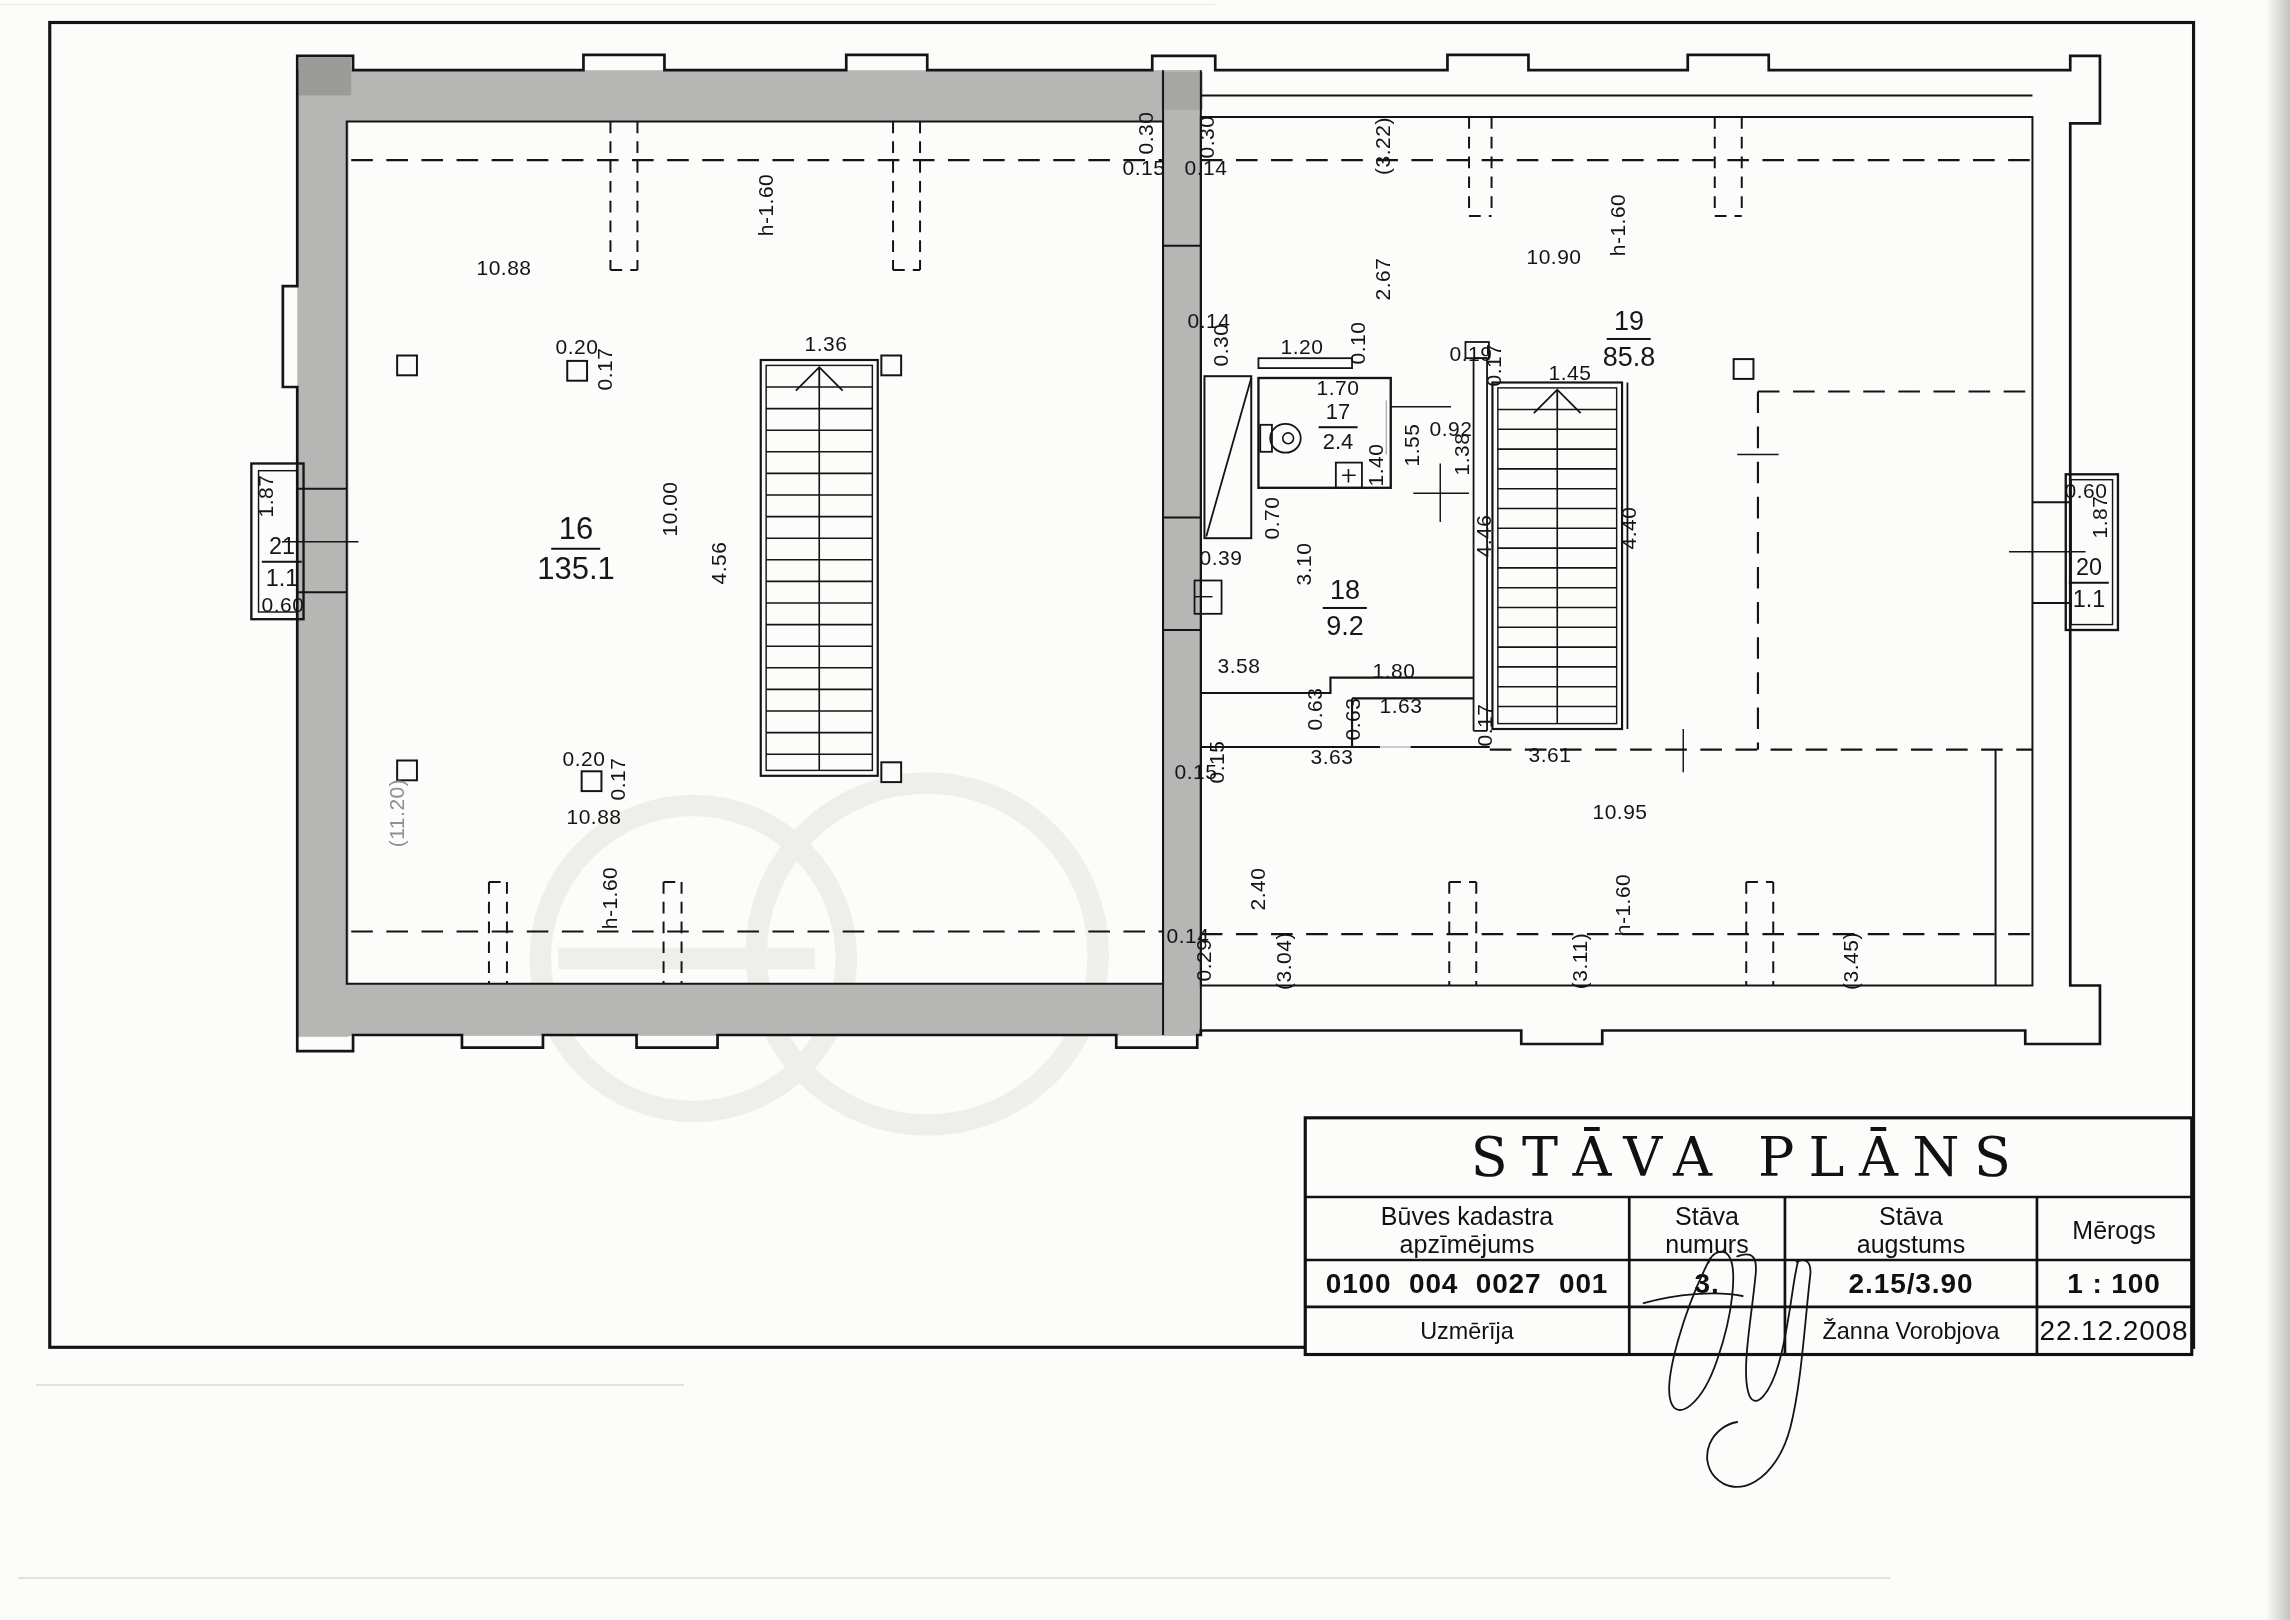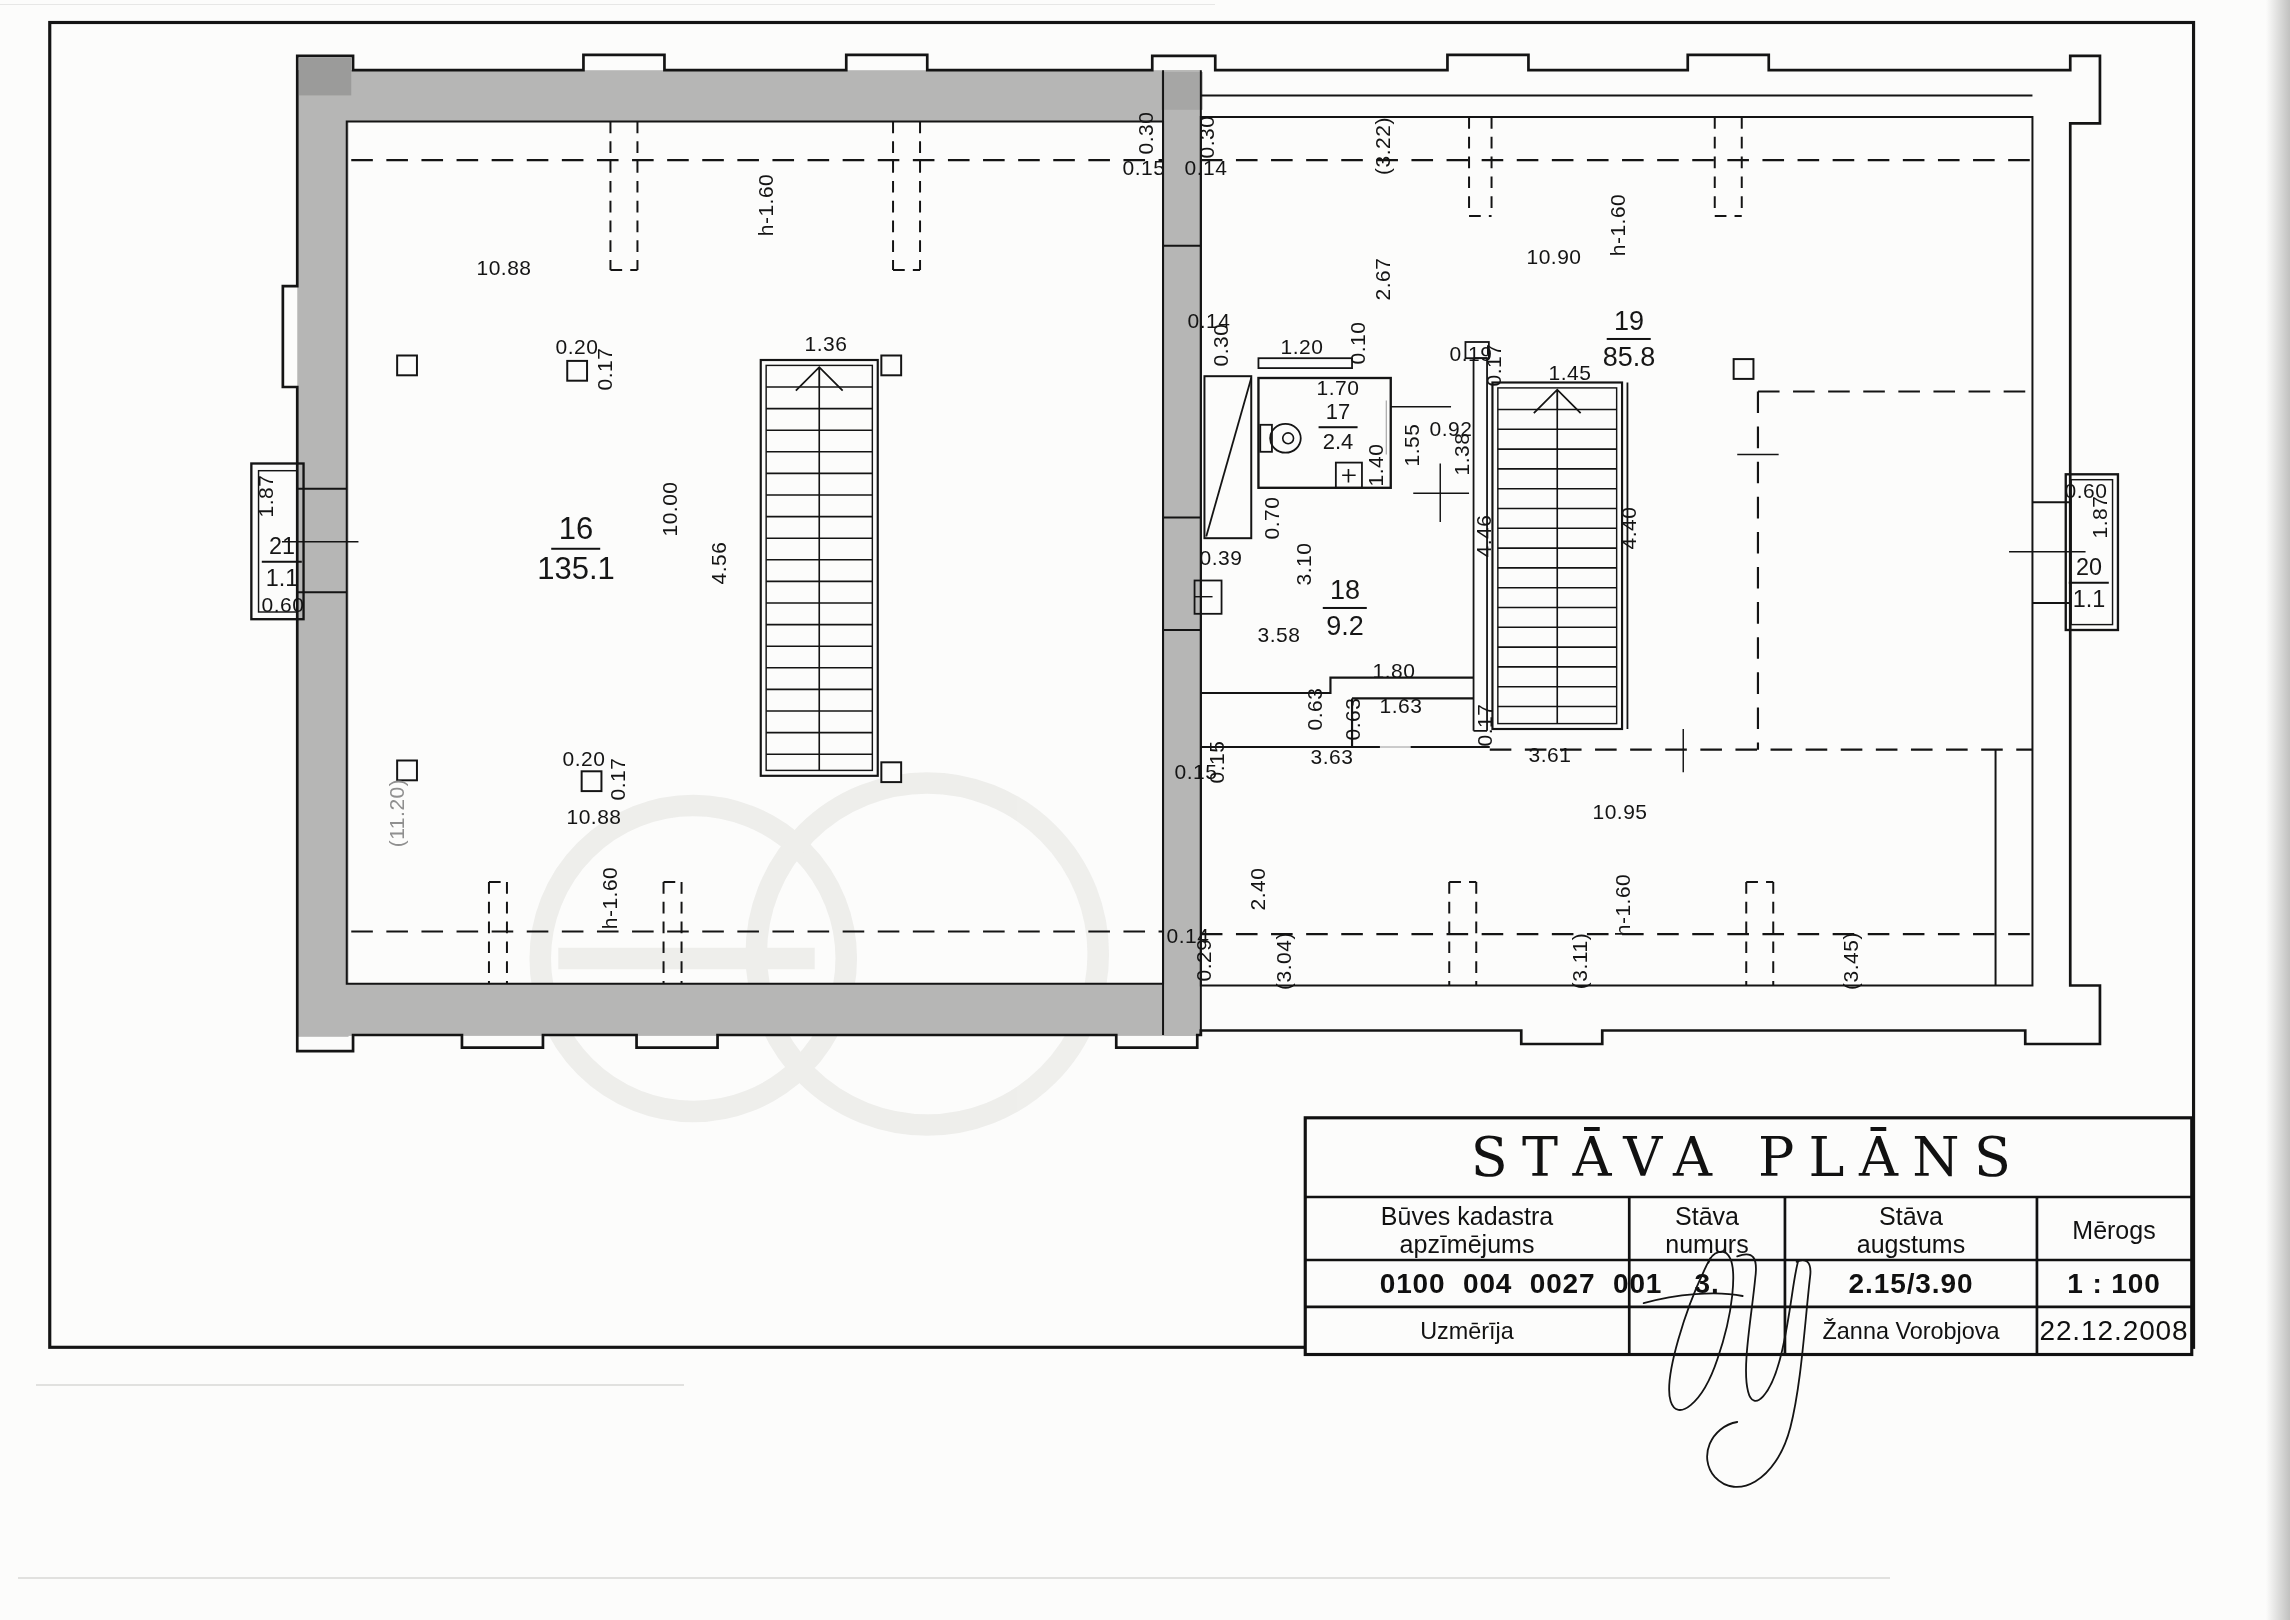"3.58" div.dim { margin-left: 40px -> none; top: 635px -> 666px }
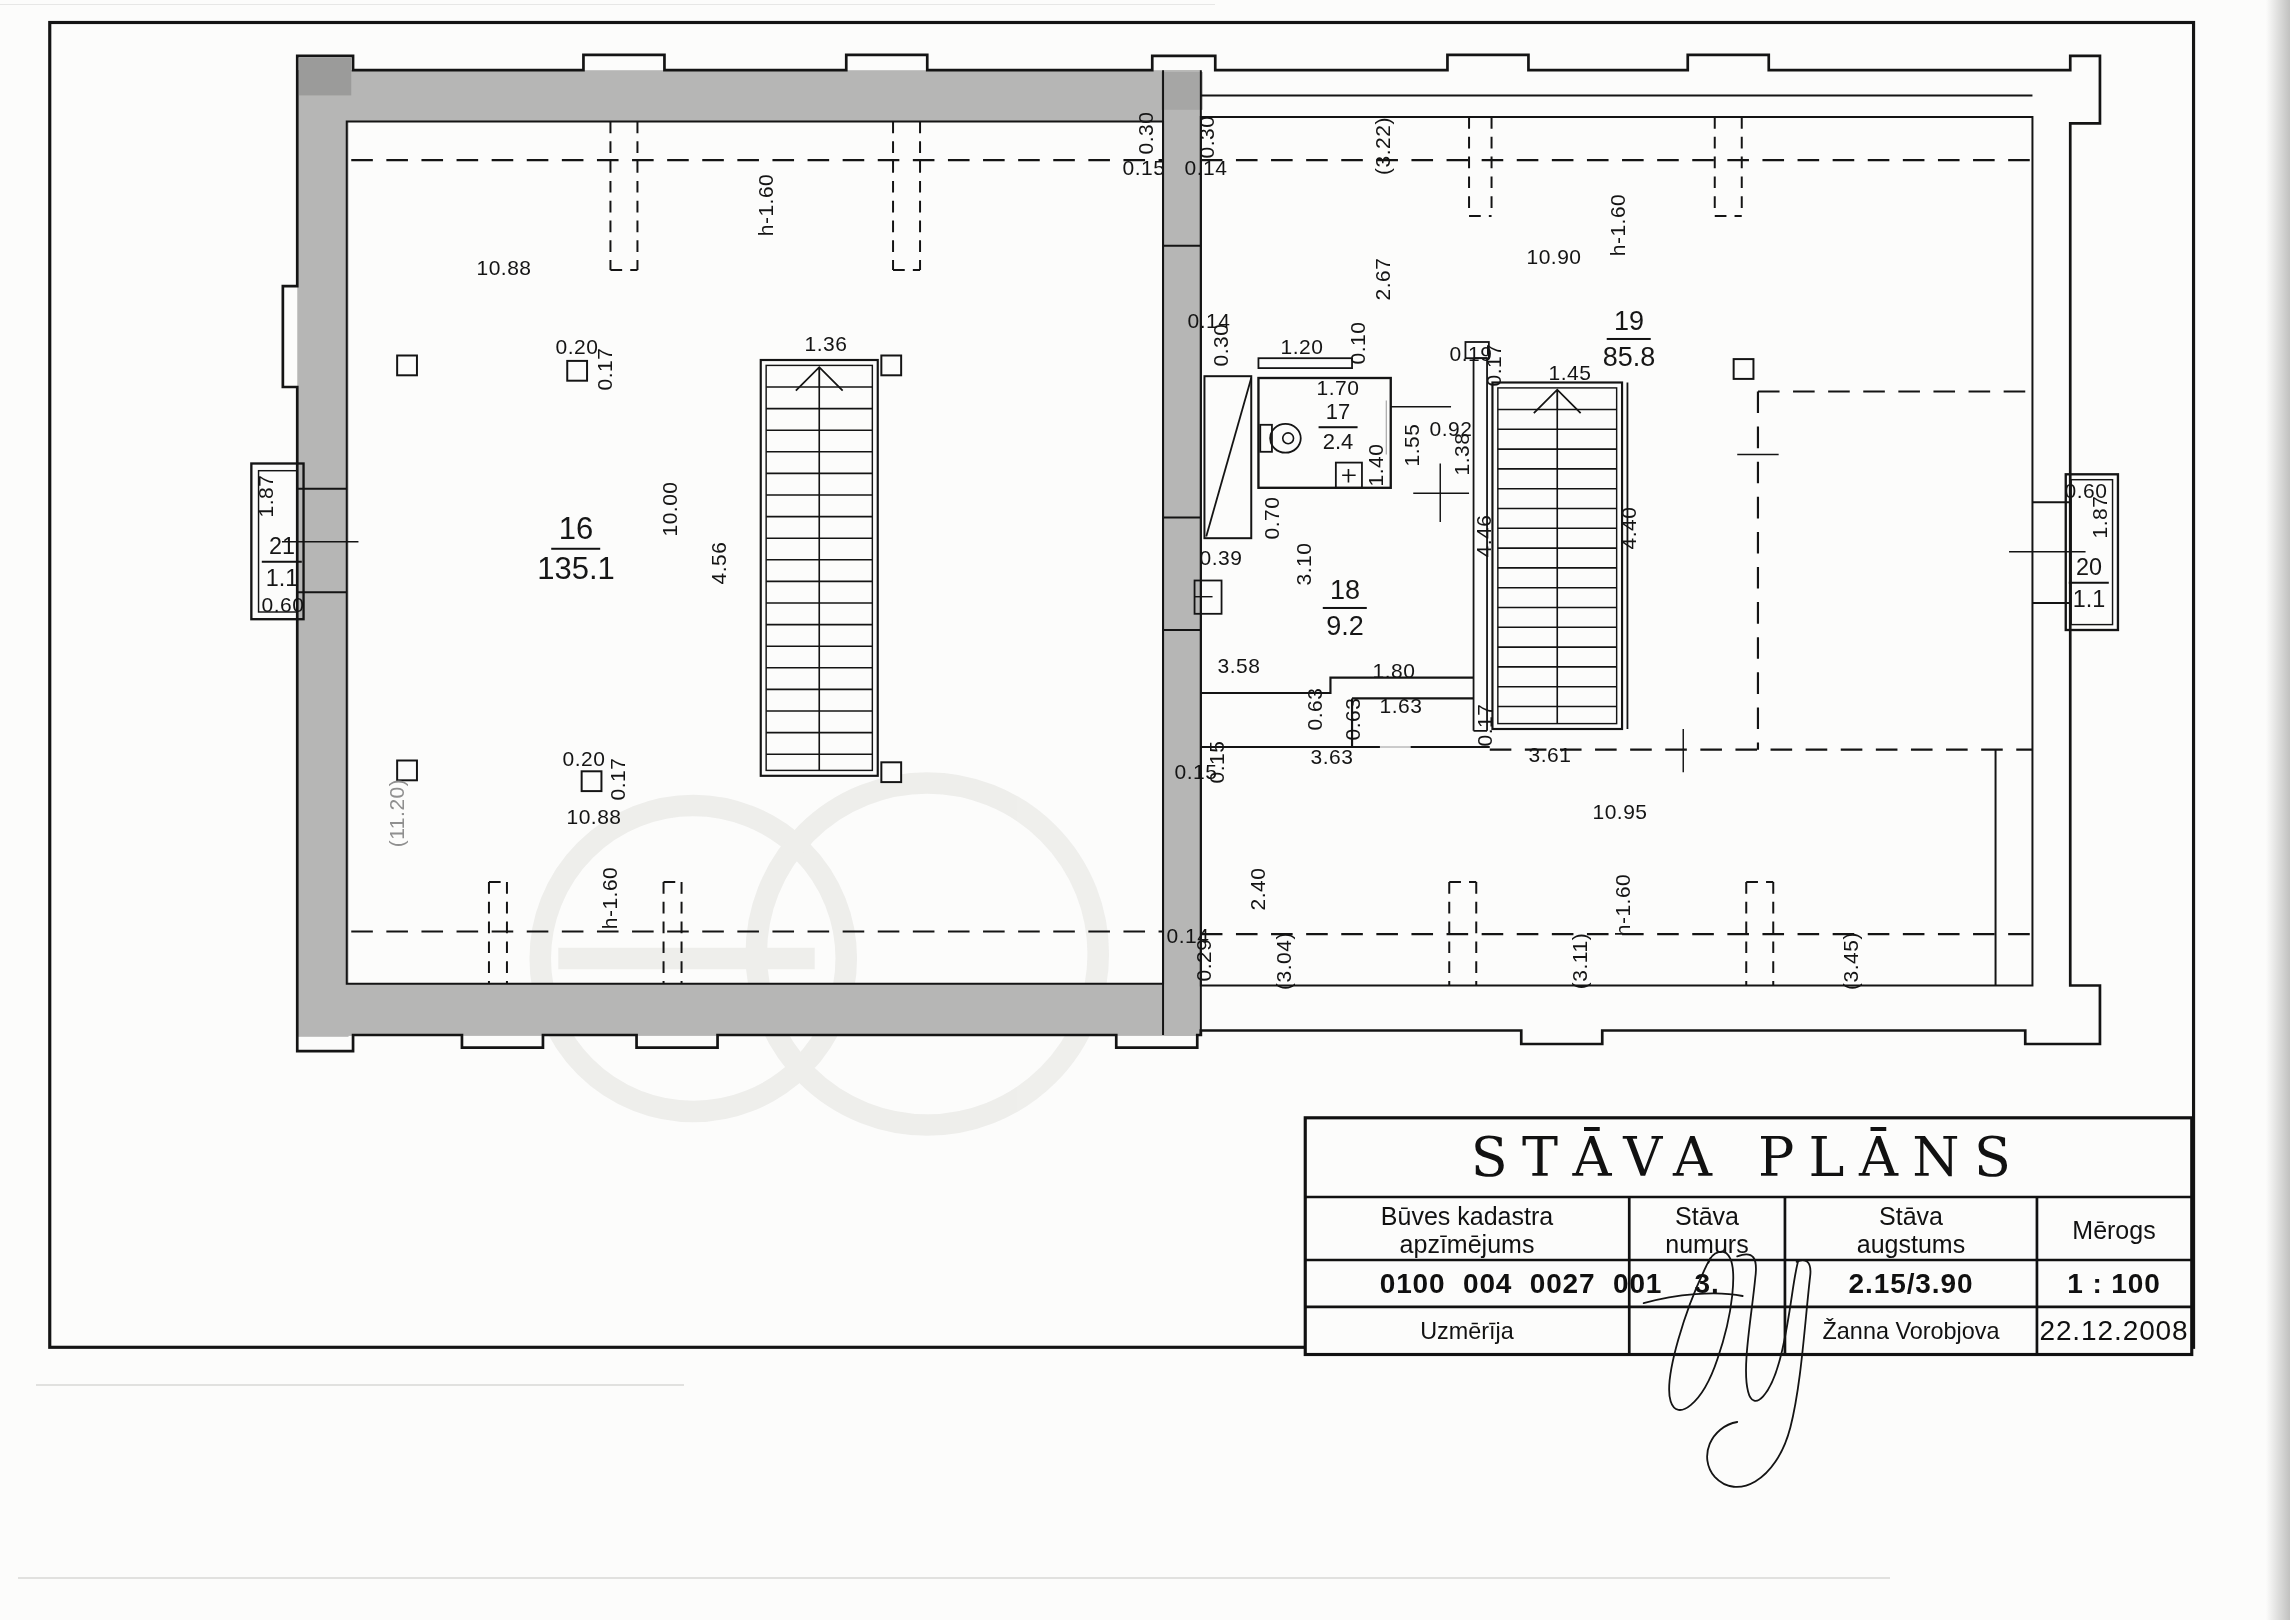"0100 004 0027 001" div.tb-cell { left: 1521px -> 1467px }
